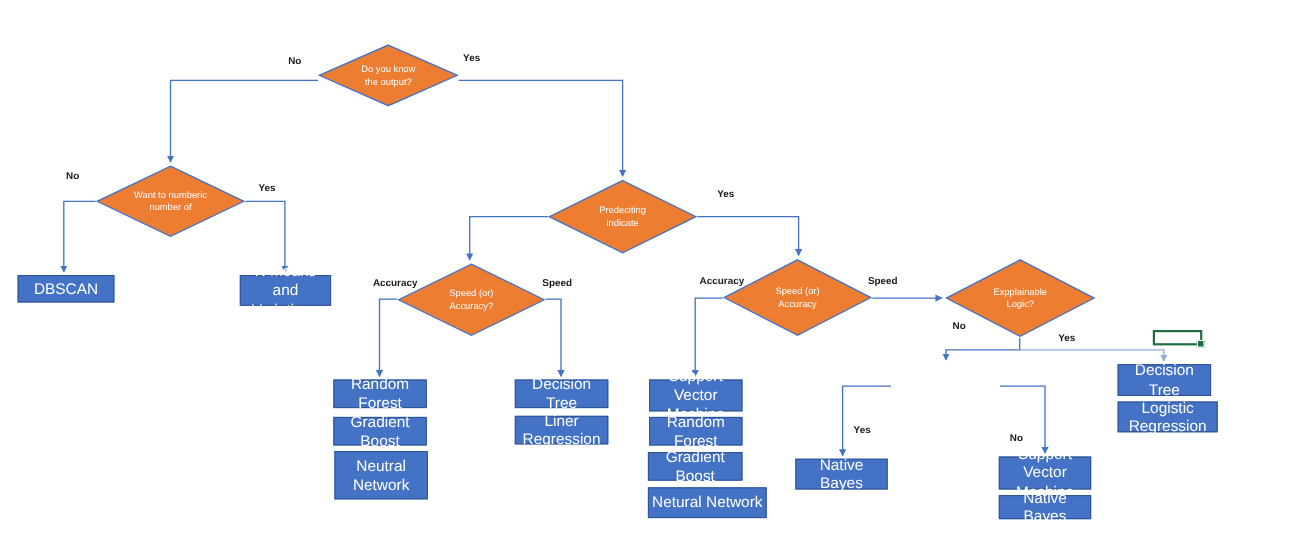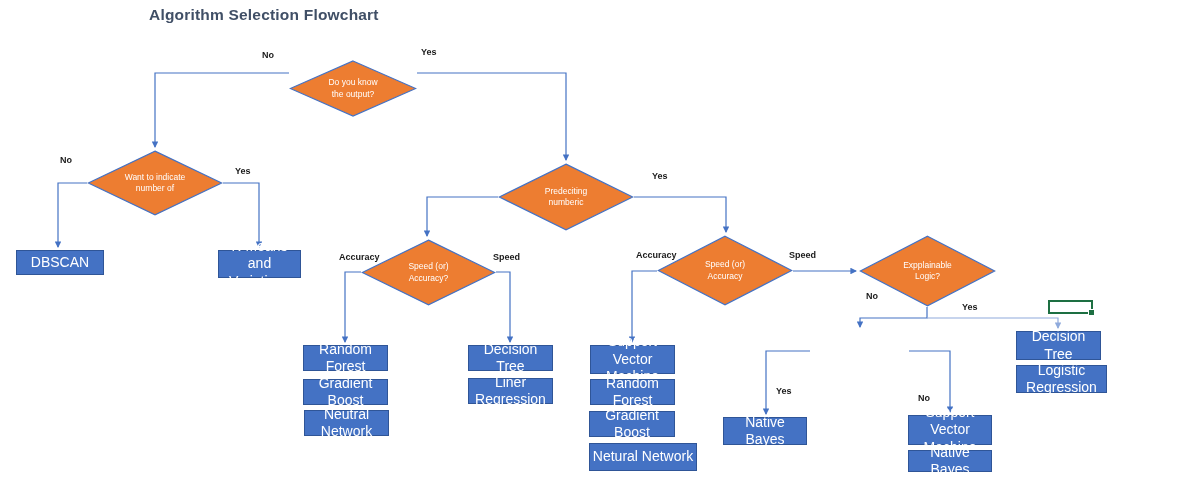"Algorithm Selection Flowchart" div.title { html: <div>Algorithm Selection Flowchart</div> -> none }
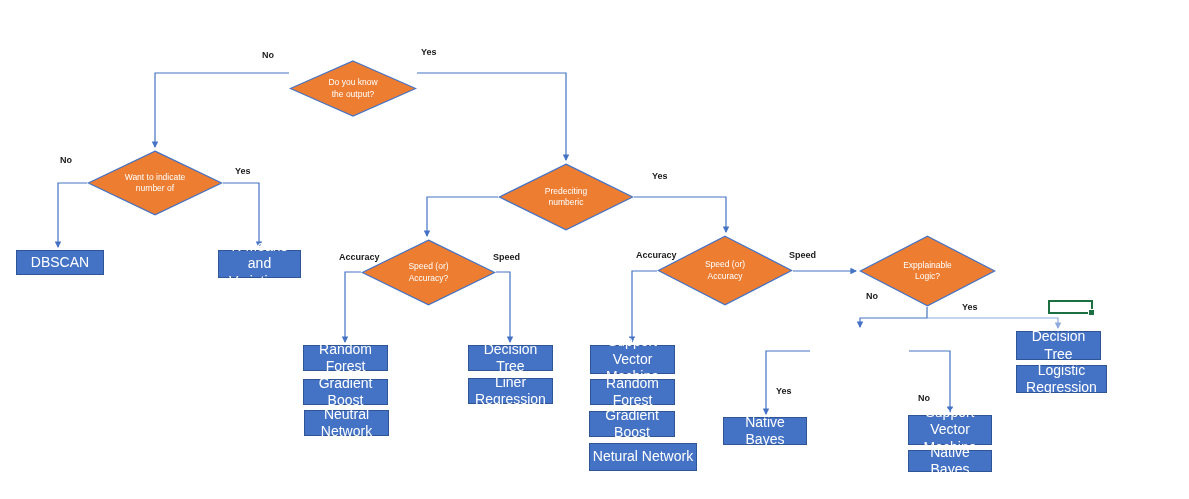"Do you know" div.diamond { top: 60px -> 40px }
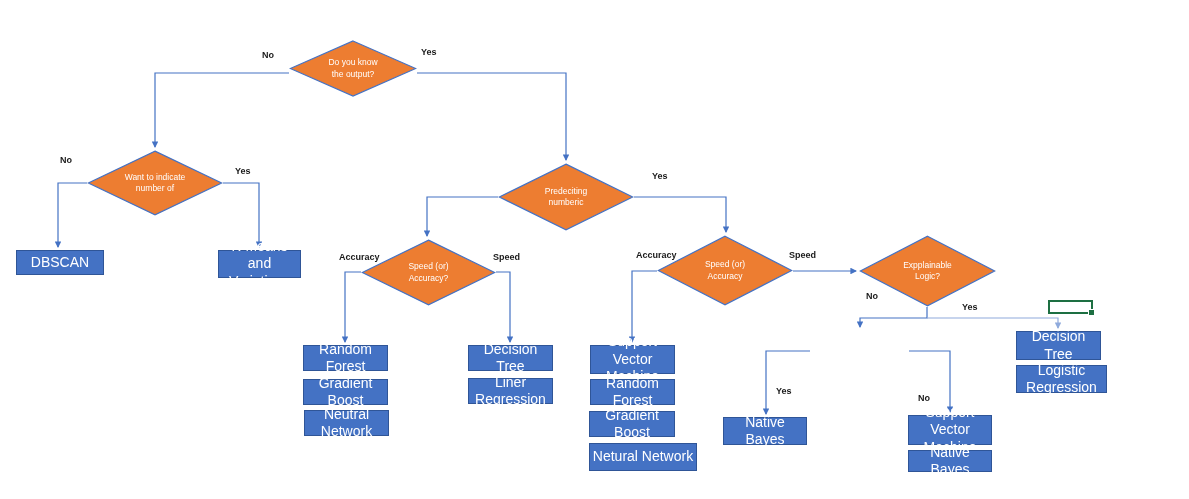"Want to indicate" span.dtext { text: indicate -> numberic }
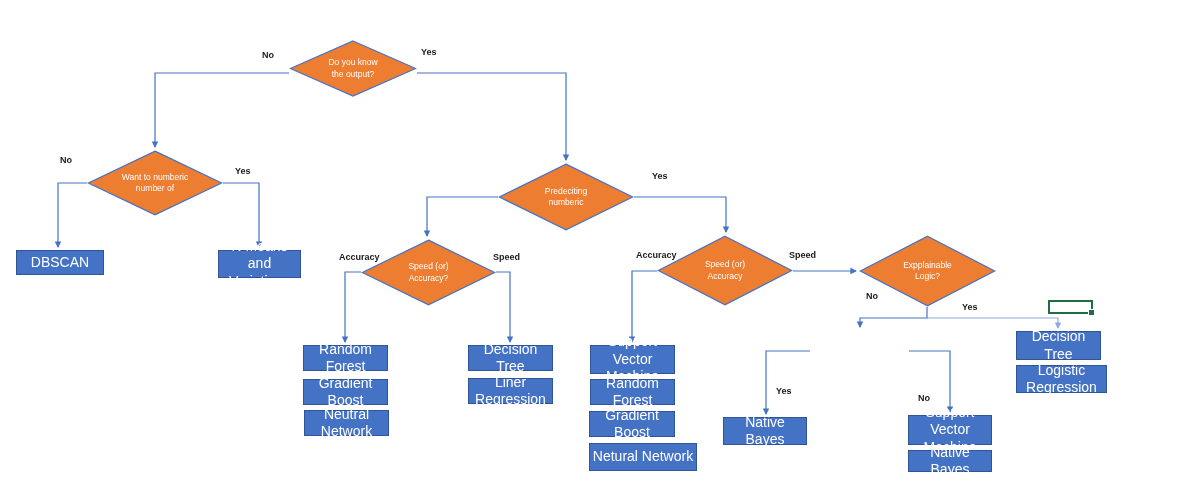"Predeciting" span.dtext { text: numberic -> indicate }
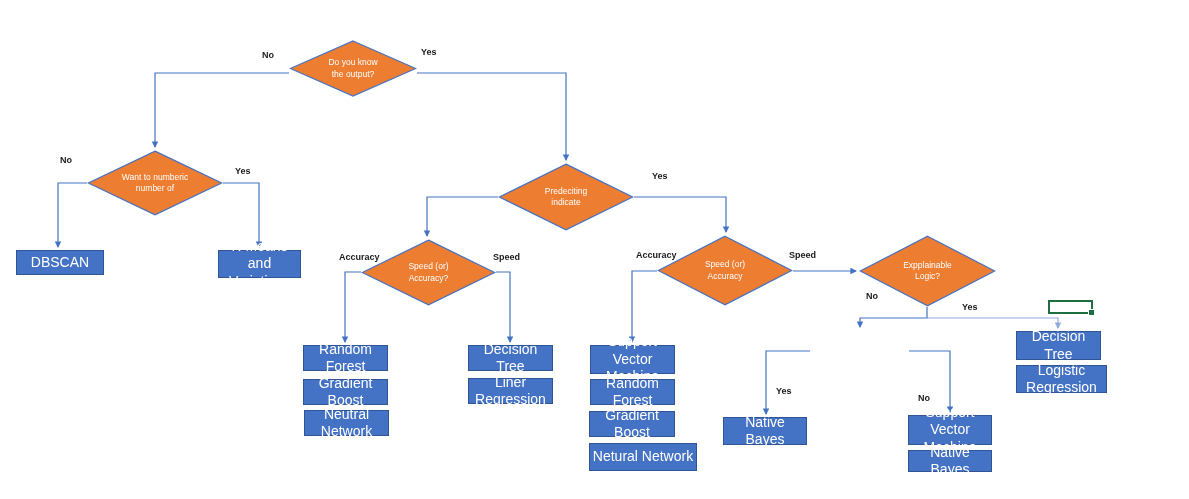"Neutral Network" div.rect { height: 26px -> 44px }
